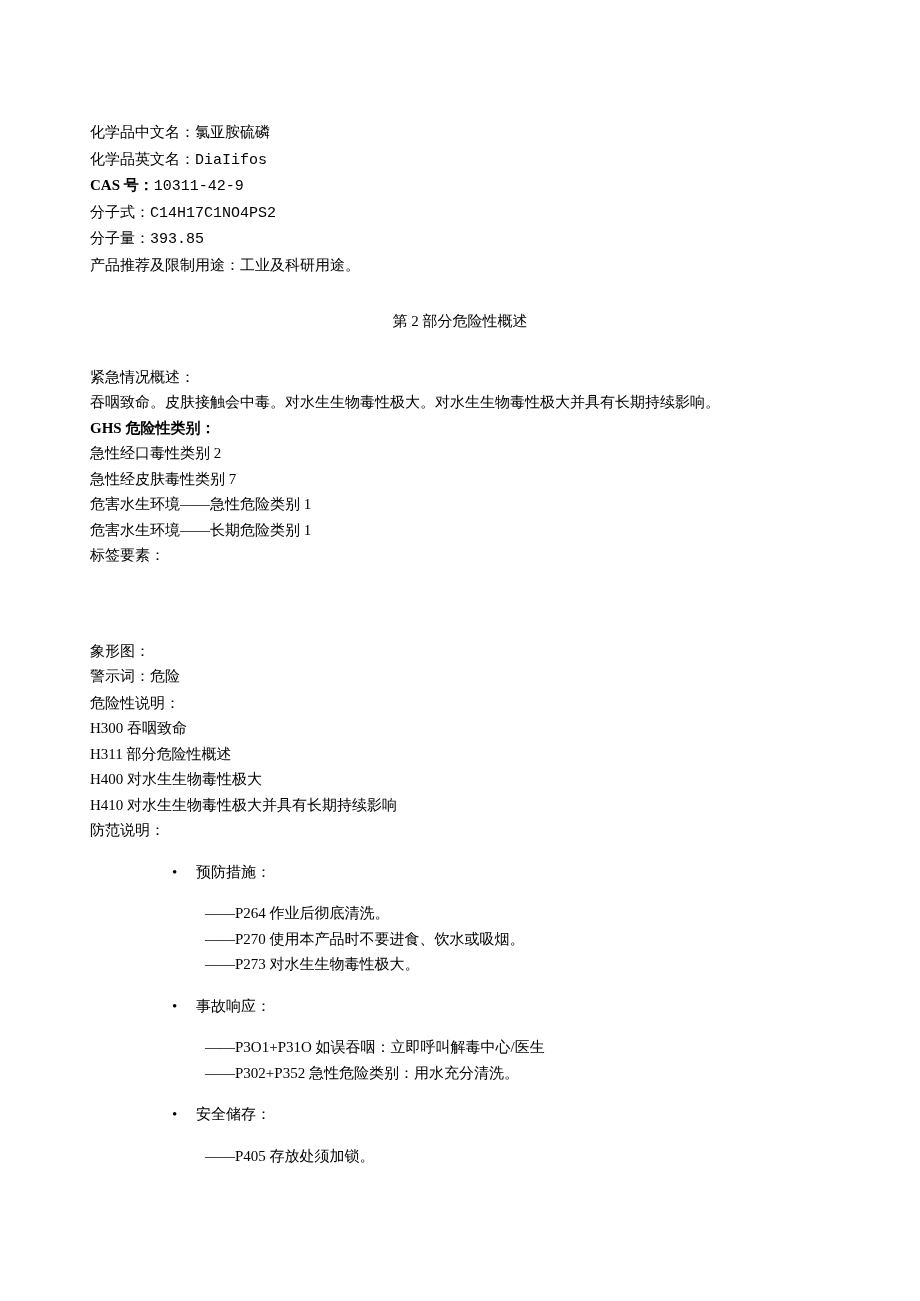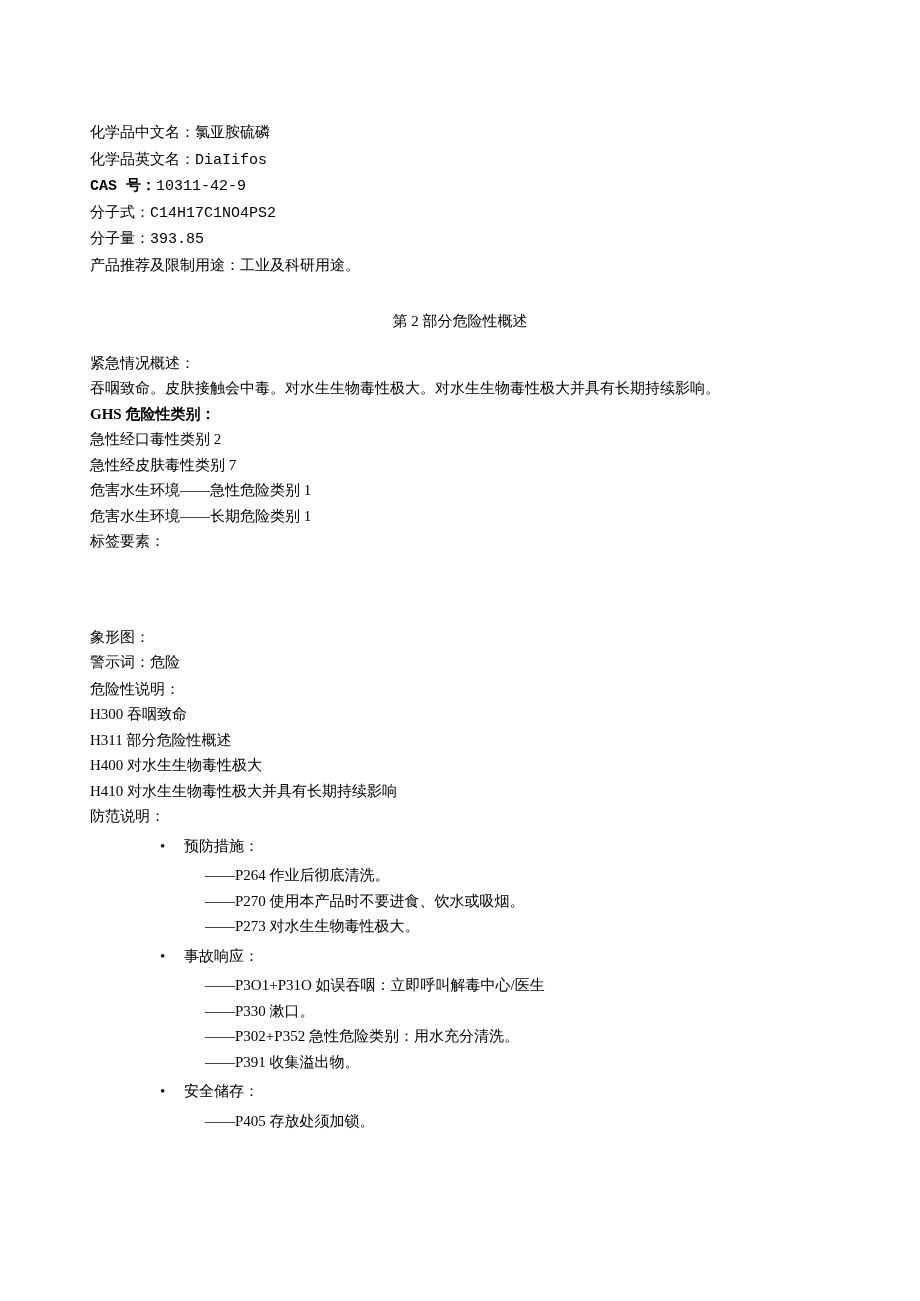"CAS 号：" .cas-label { font-family: Liberation Mono, monospace -> Liberation Serif, serif }
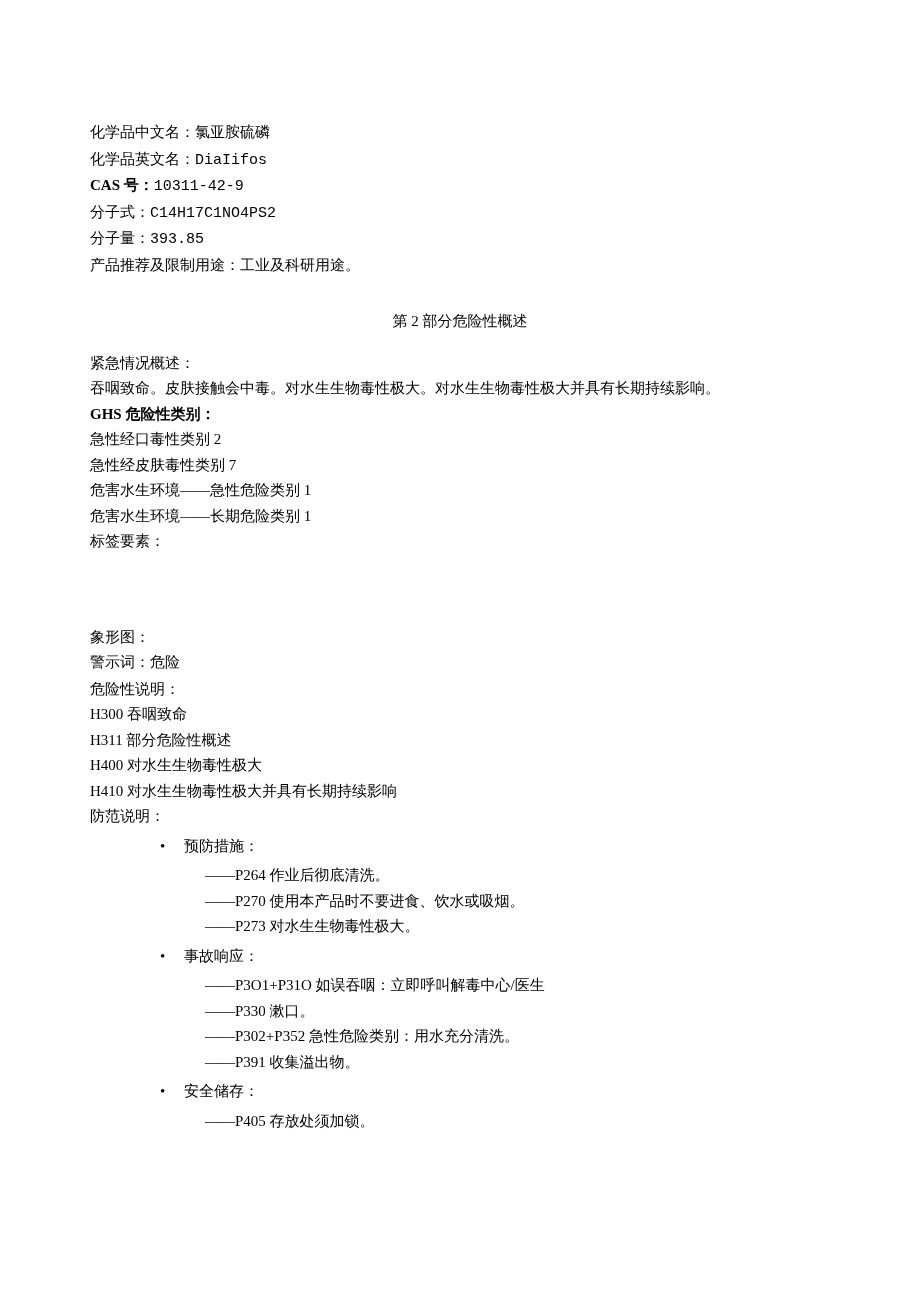"第 2 部分危险性概述" .section-title { margin-bottom: 16px -> 30px }
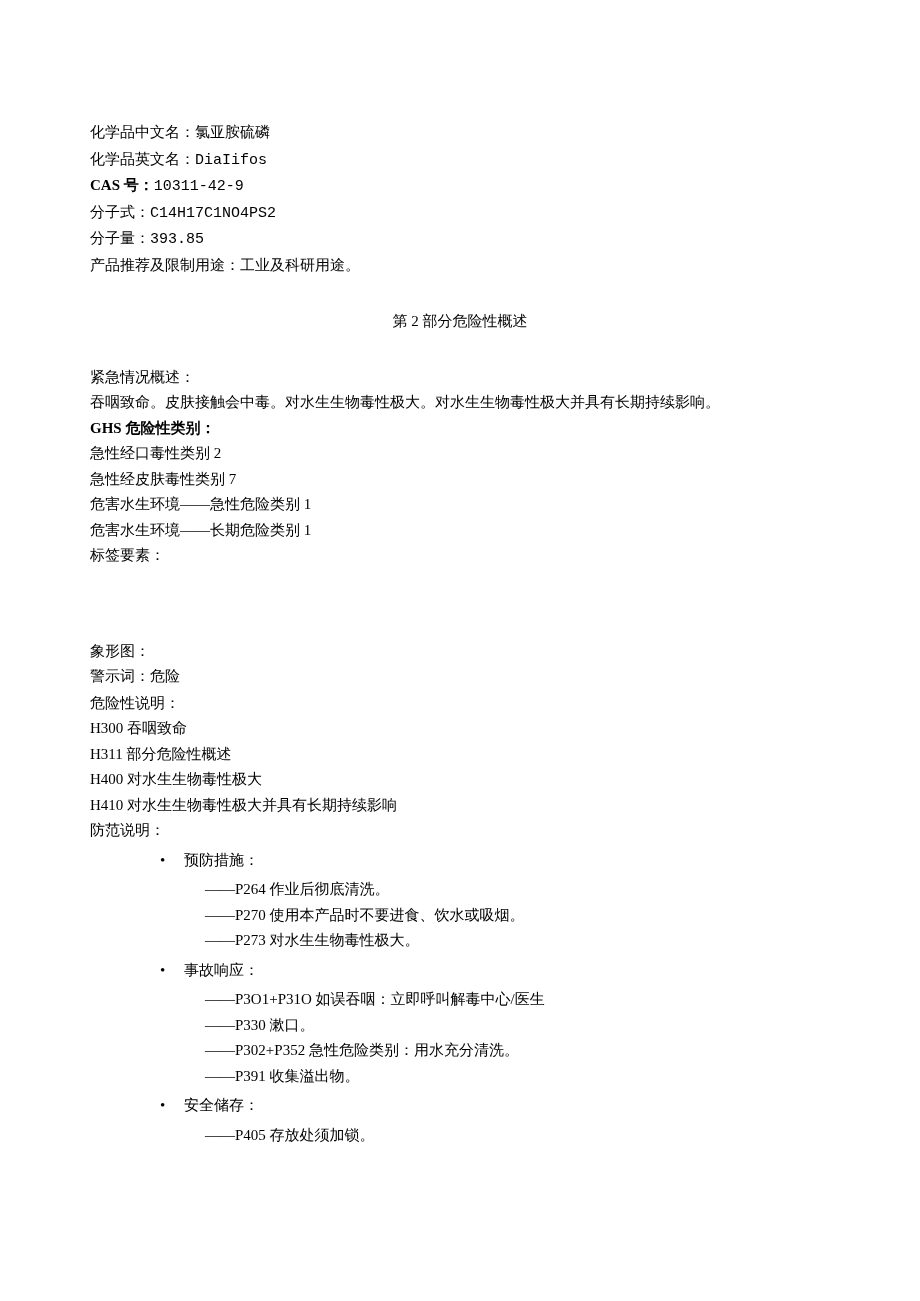"预防措施：" ul.bullets { margin: 4px -> 16px }
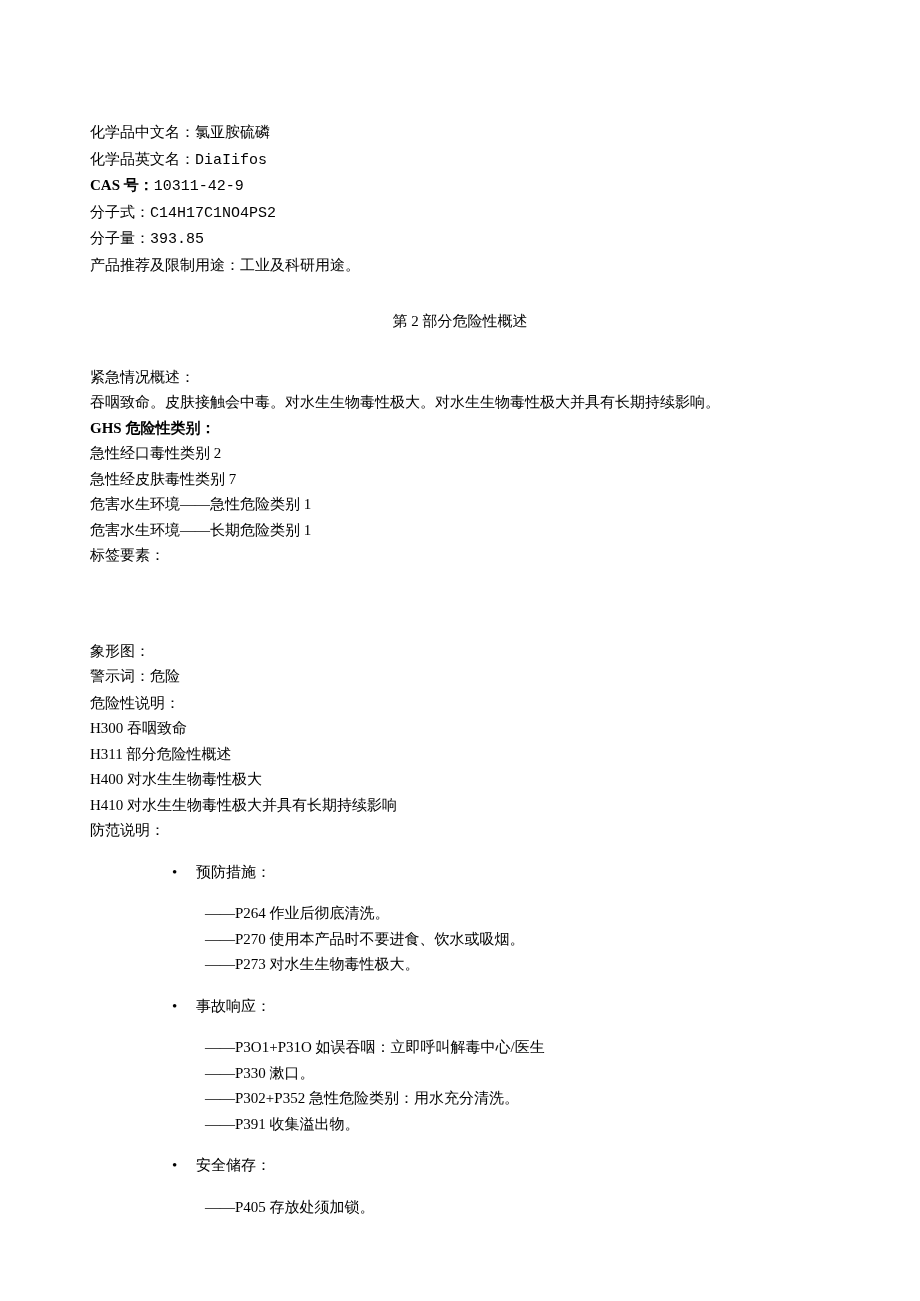"——P330 漱口。" div.field-row { html: <div>——P330 漱口。</div> -> none }
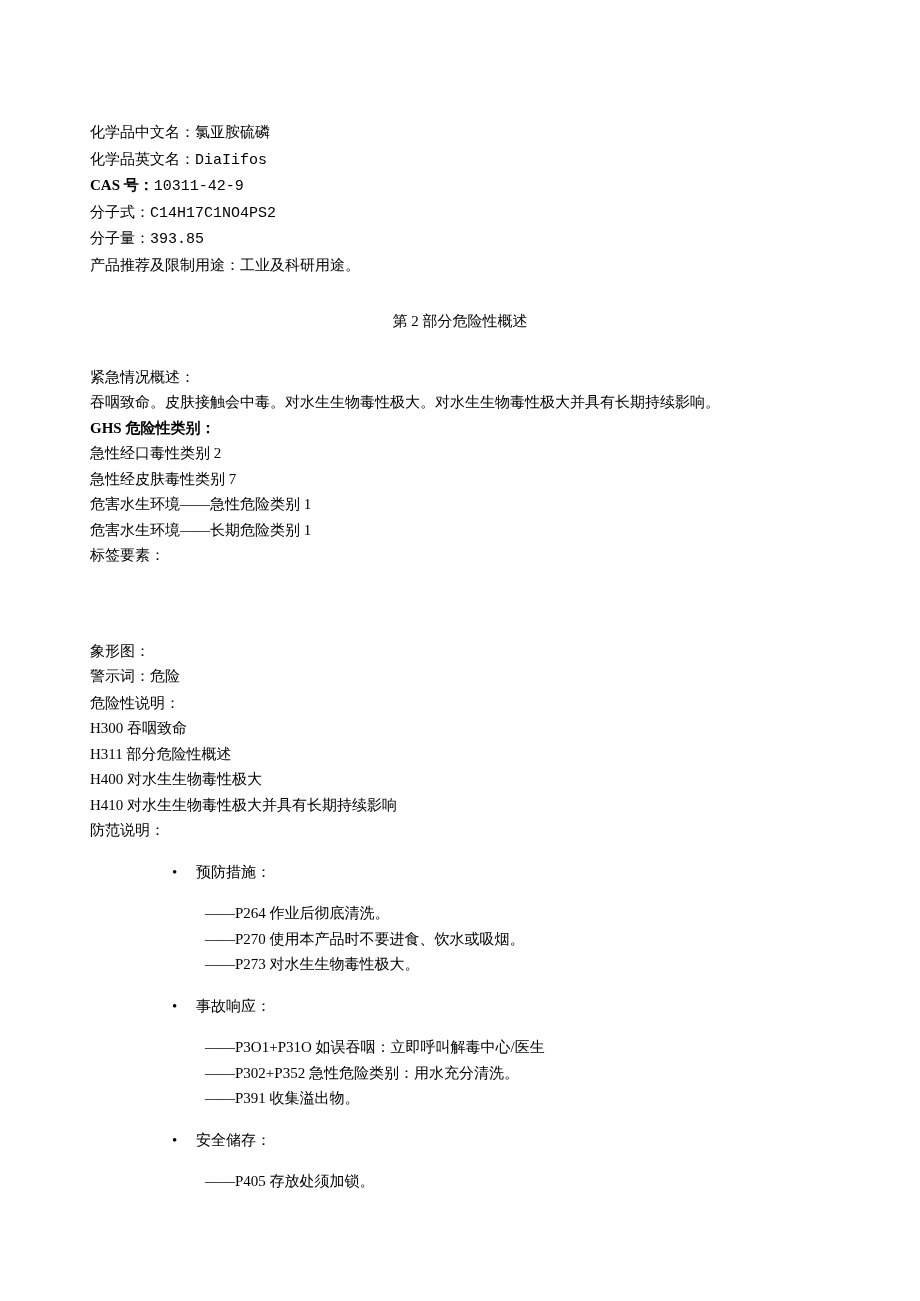"——P391 收集溢出物。" div.field-row { html: <div>——P391 收集溢出物。</div> -> none }
